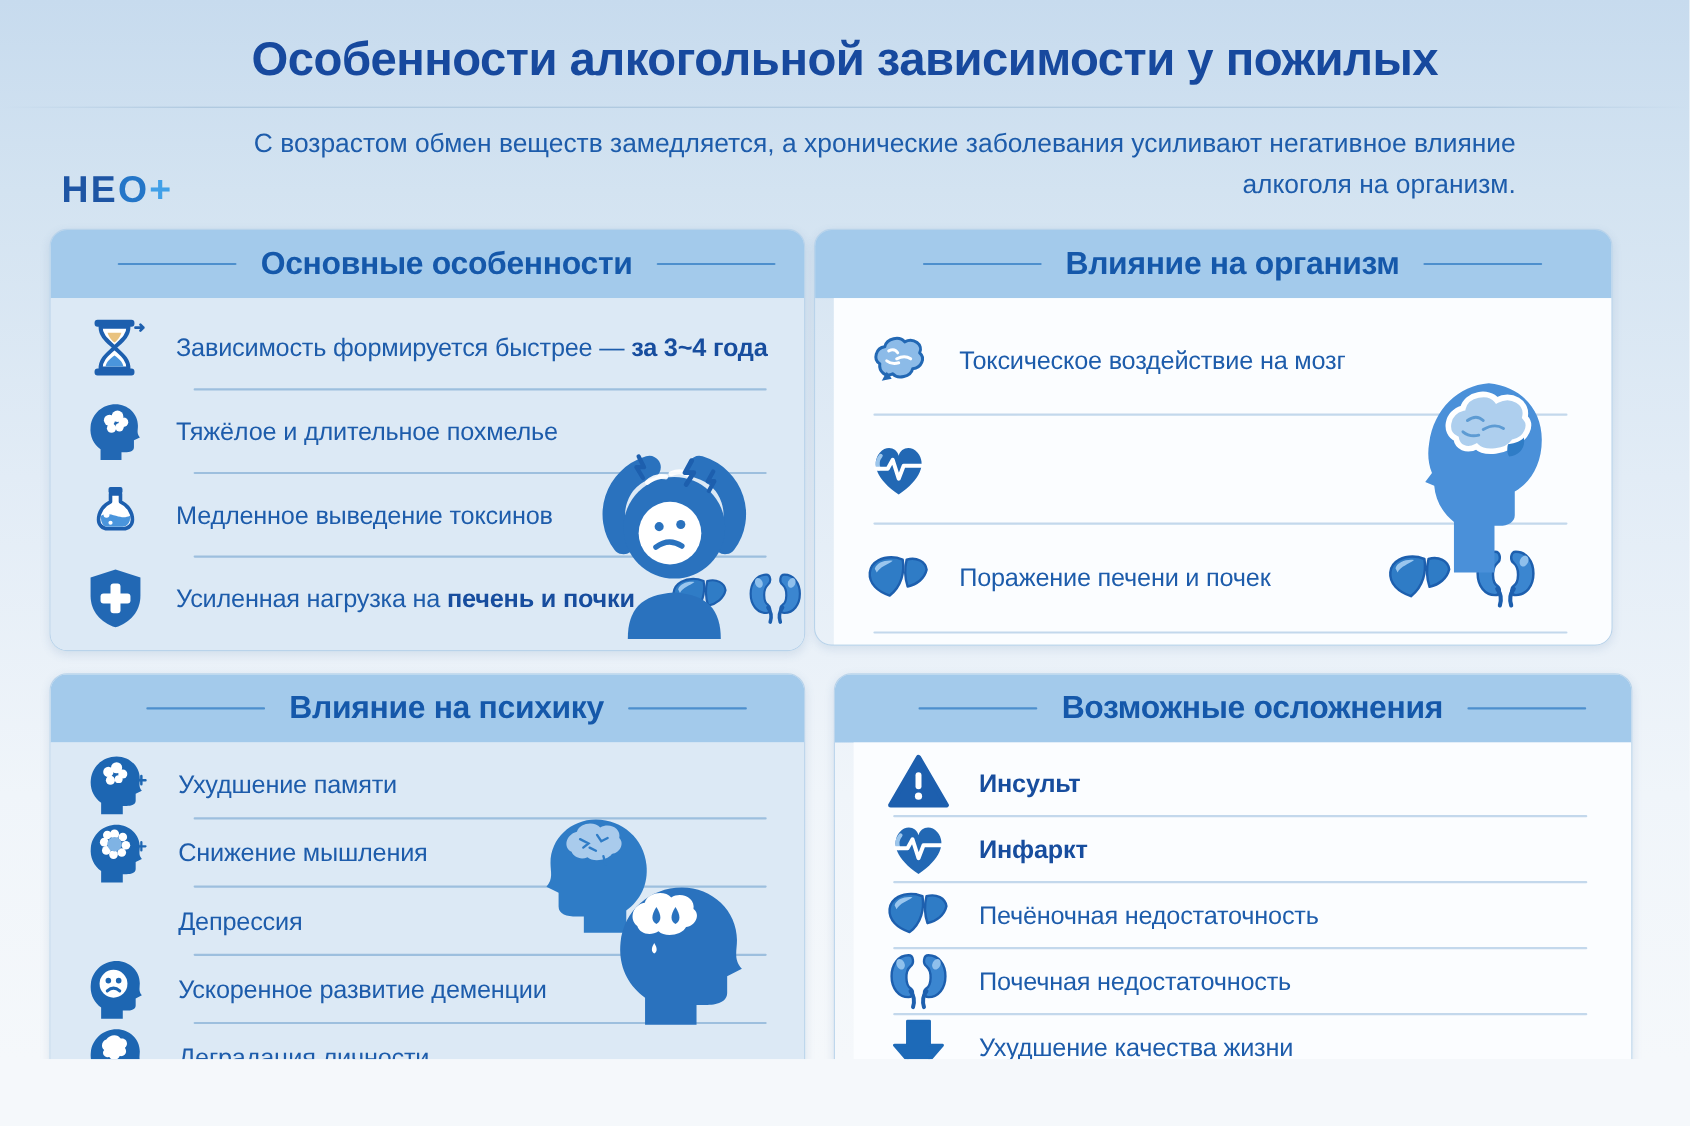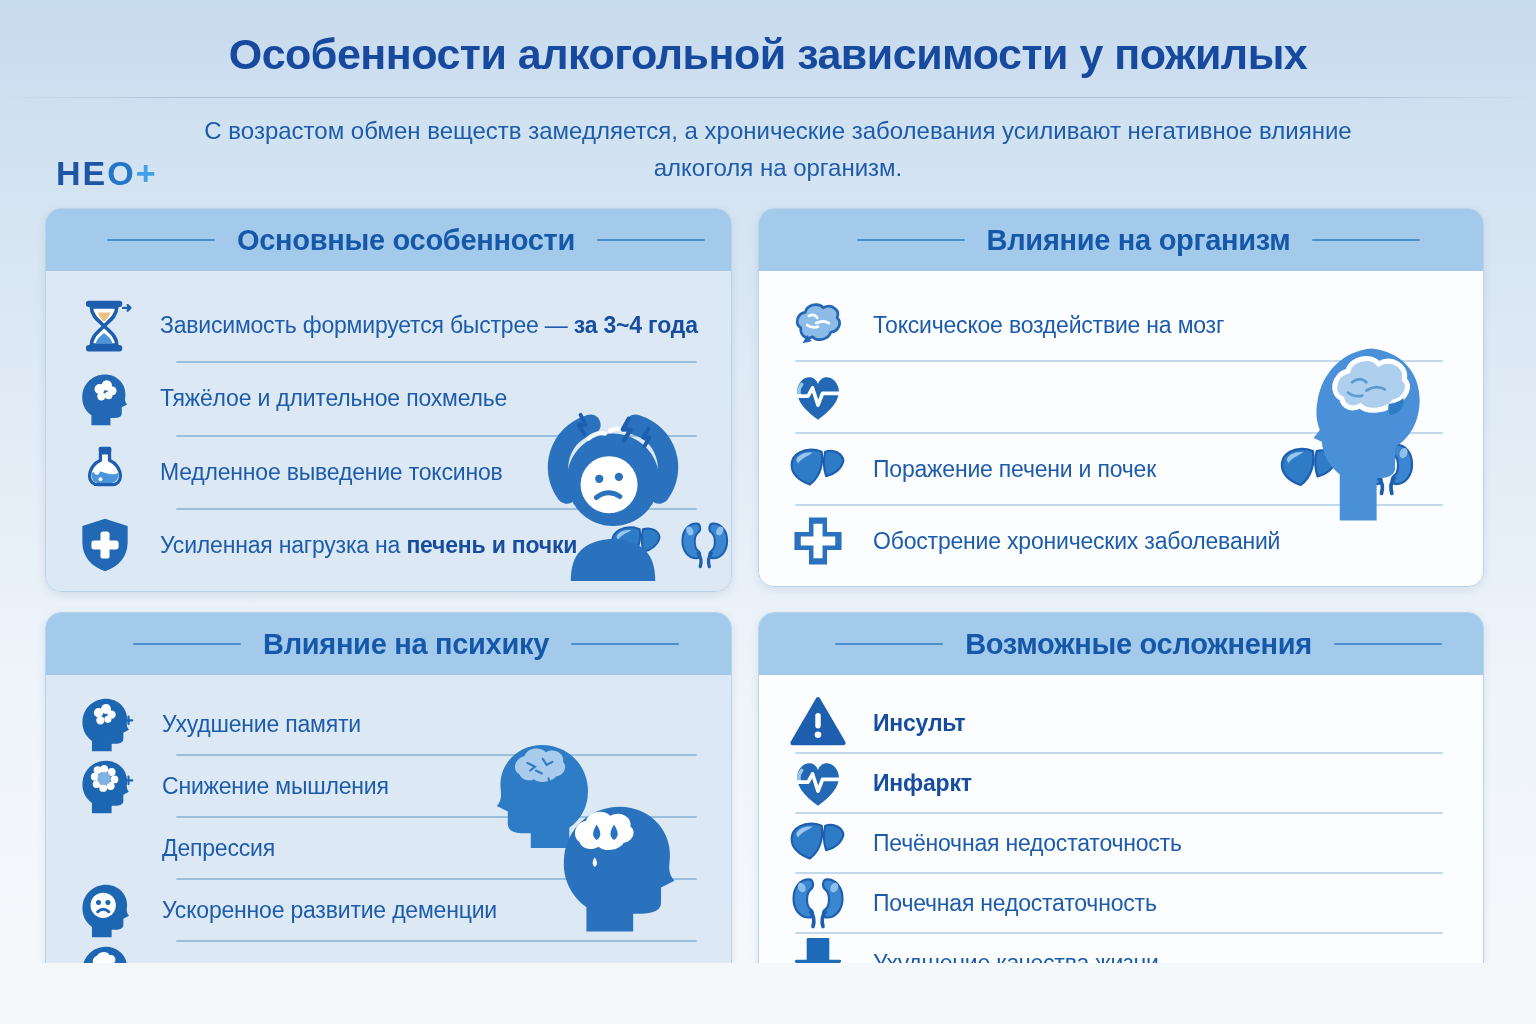"С возрастом обмен веществ замедляется," .subtitle { text-align: center -> right }
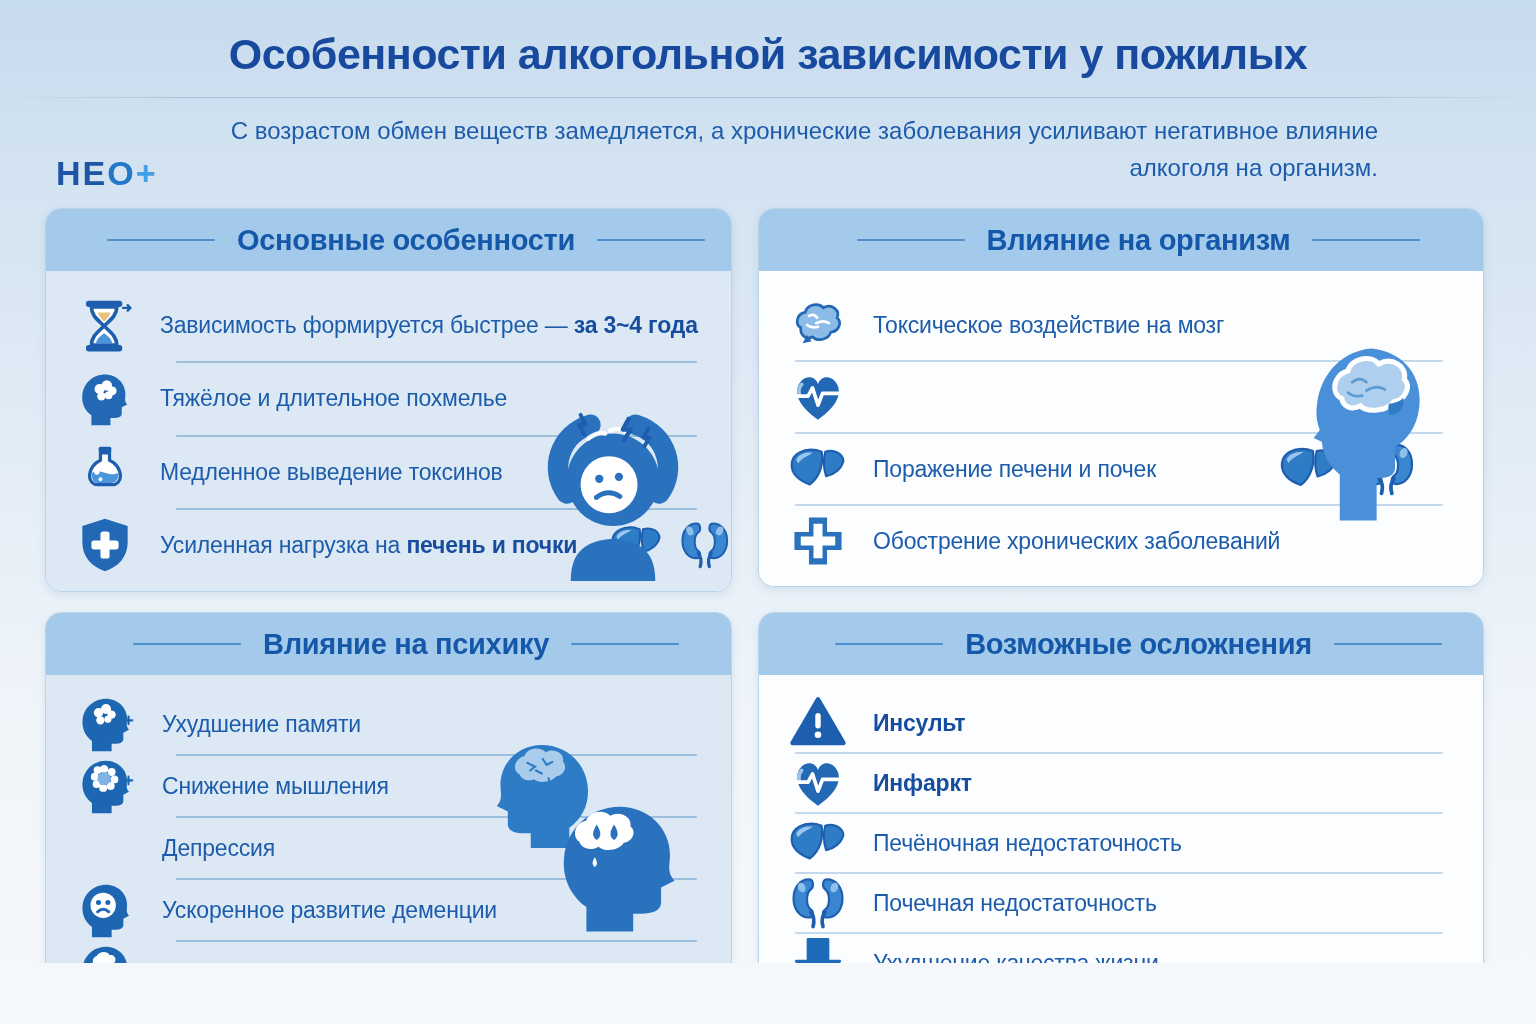"Влияние на организм" .panel-organism { left: 758px -> 740px }
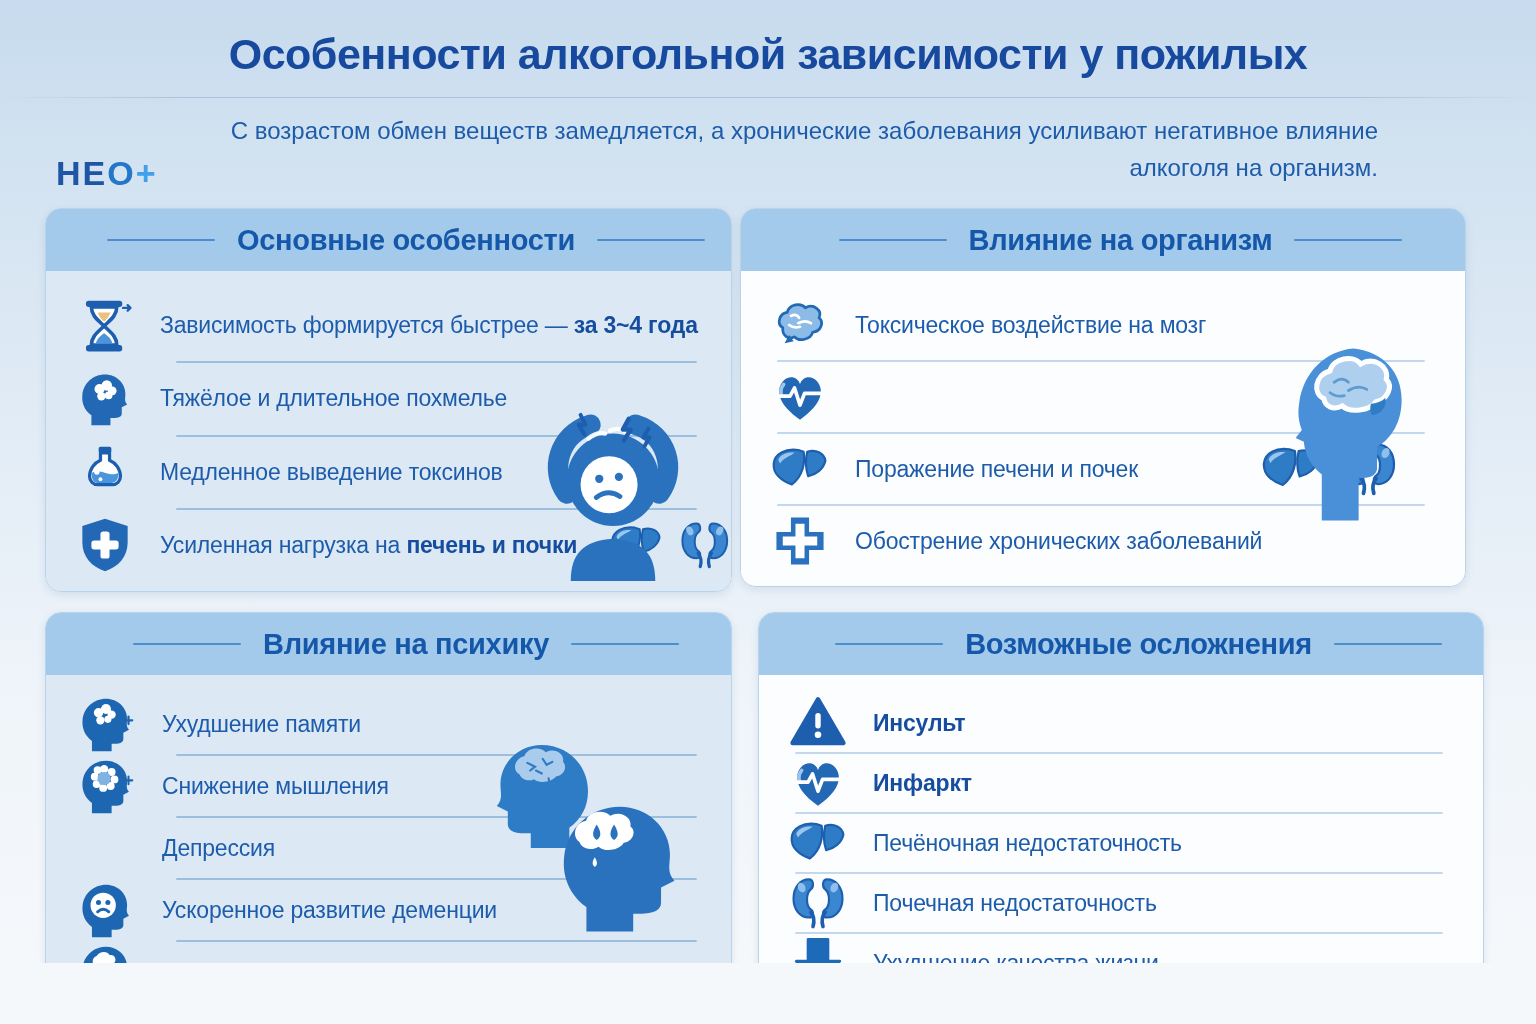"Зависимость формируется быстрее — за" .panel-body { padding: 19px 34px 10px 30px -> 8px 34px 10px 30px }
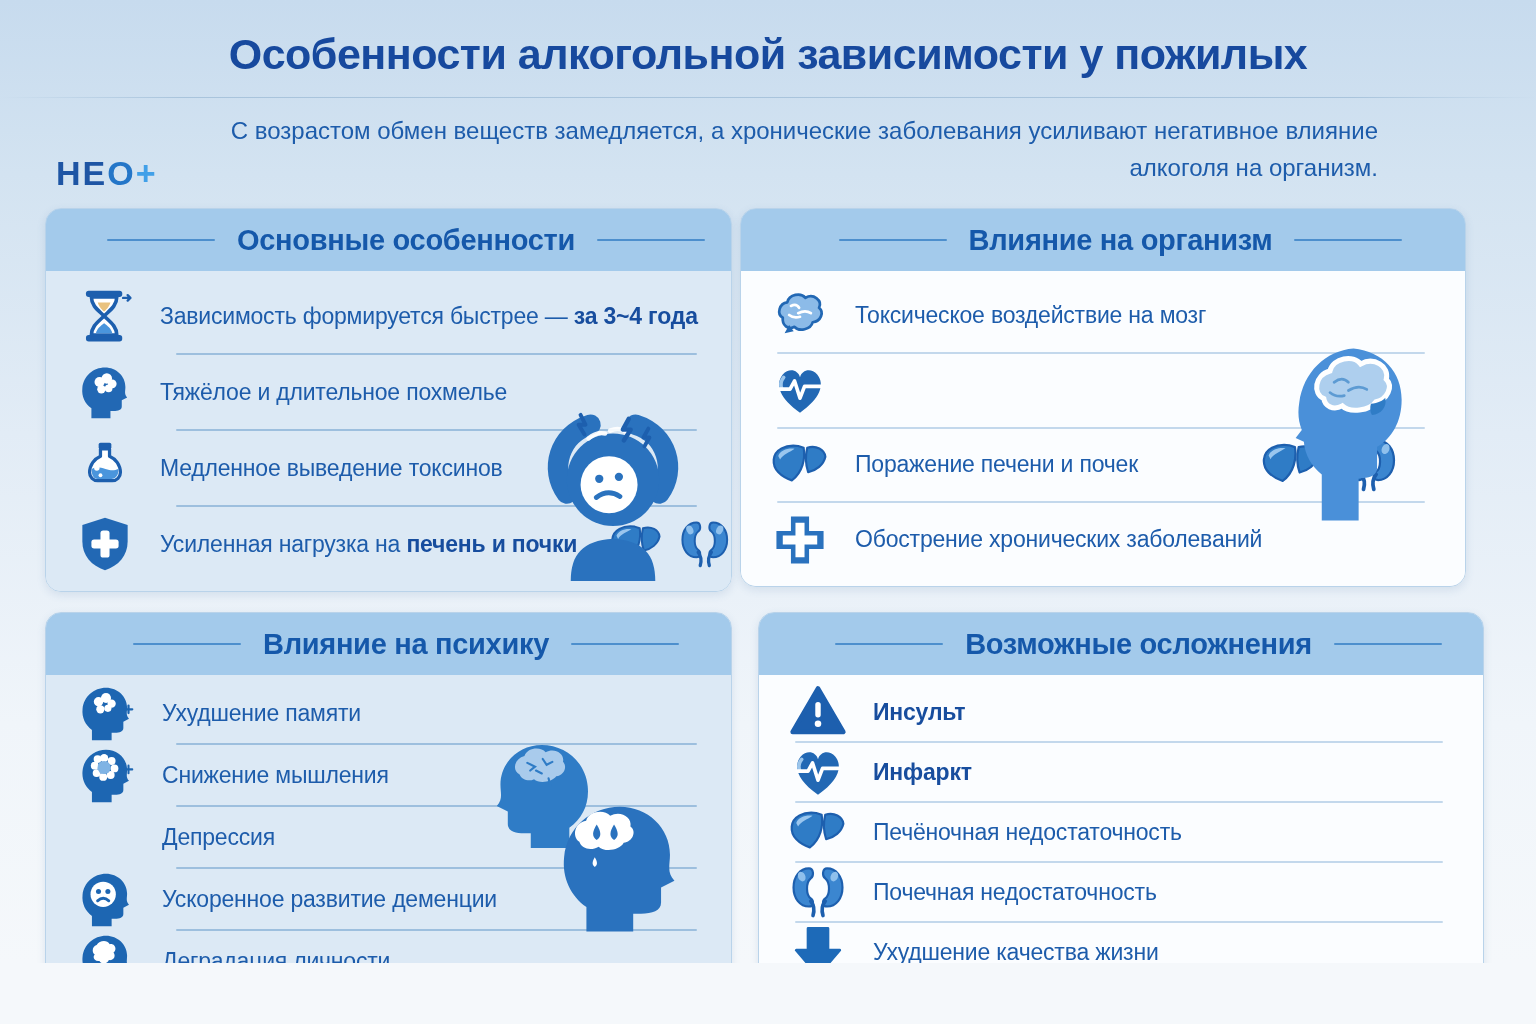"Токсическое воздействие на мозг" .panel.white .panel-body { margin-left: none -> 17px }
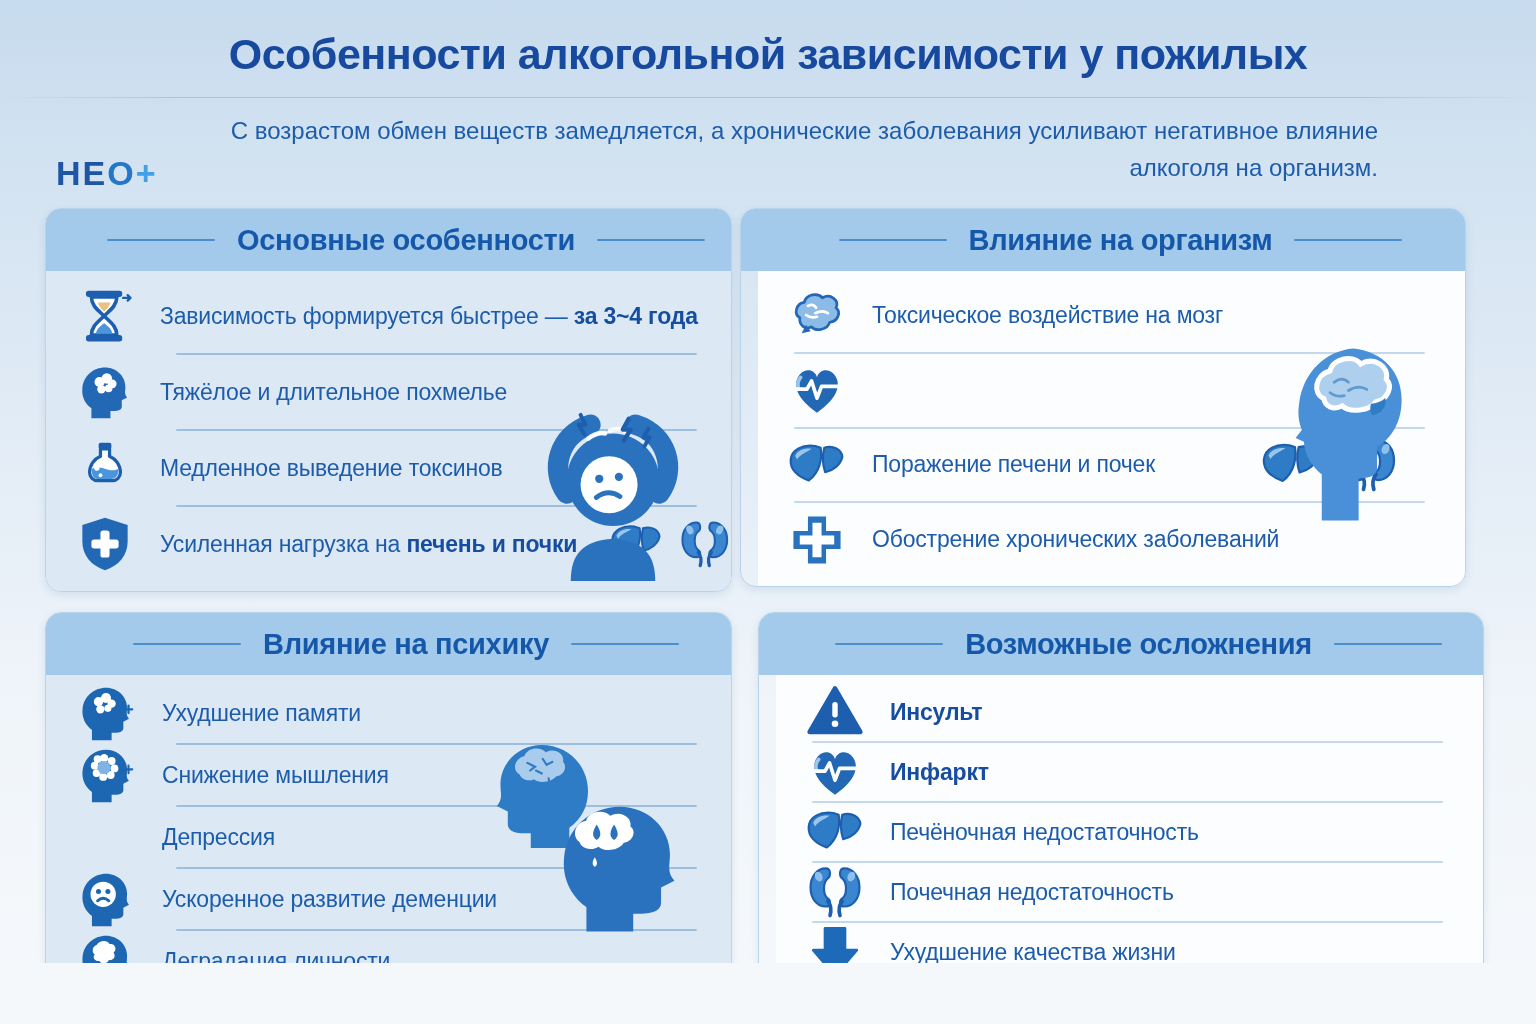"Обострение хронических заболеваний" div.row { html: <div> <span> <svg> <use></use> </svg> </span> <span><span>Обострение хронических заболеваний</span><b></b></span> </div> -> none }
